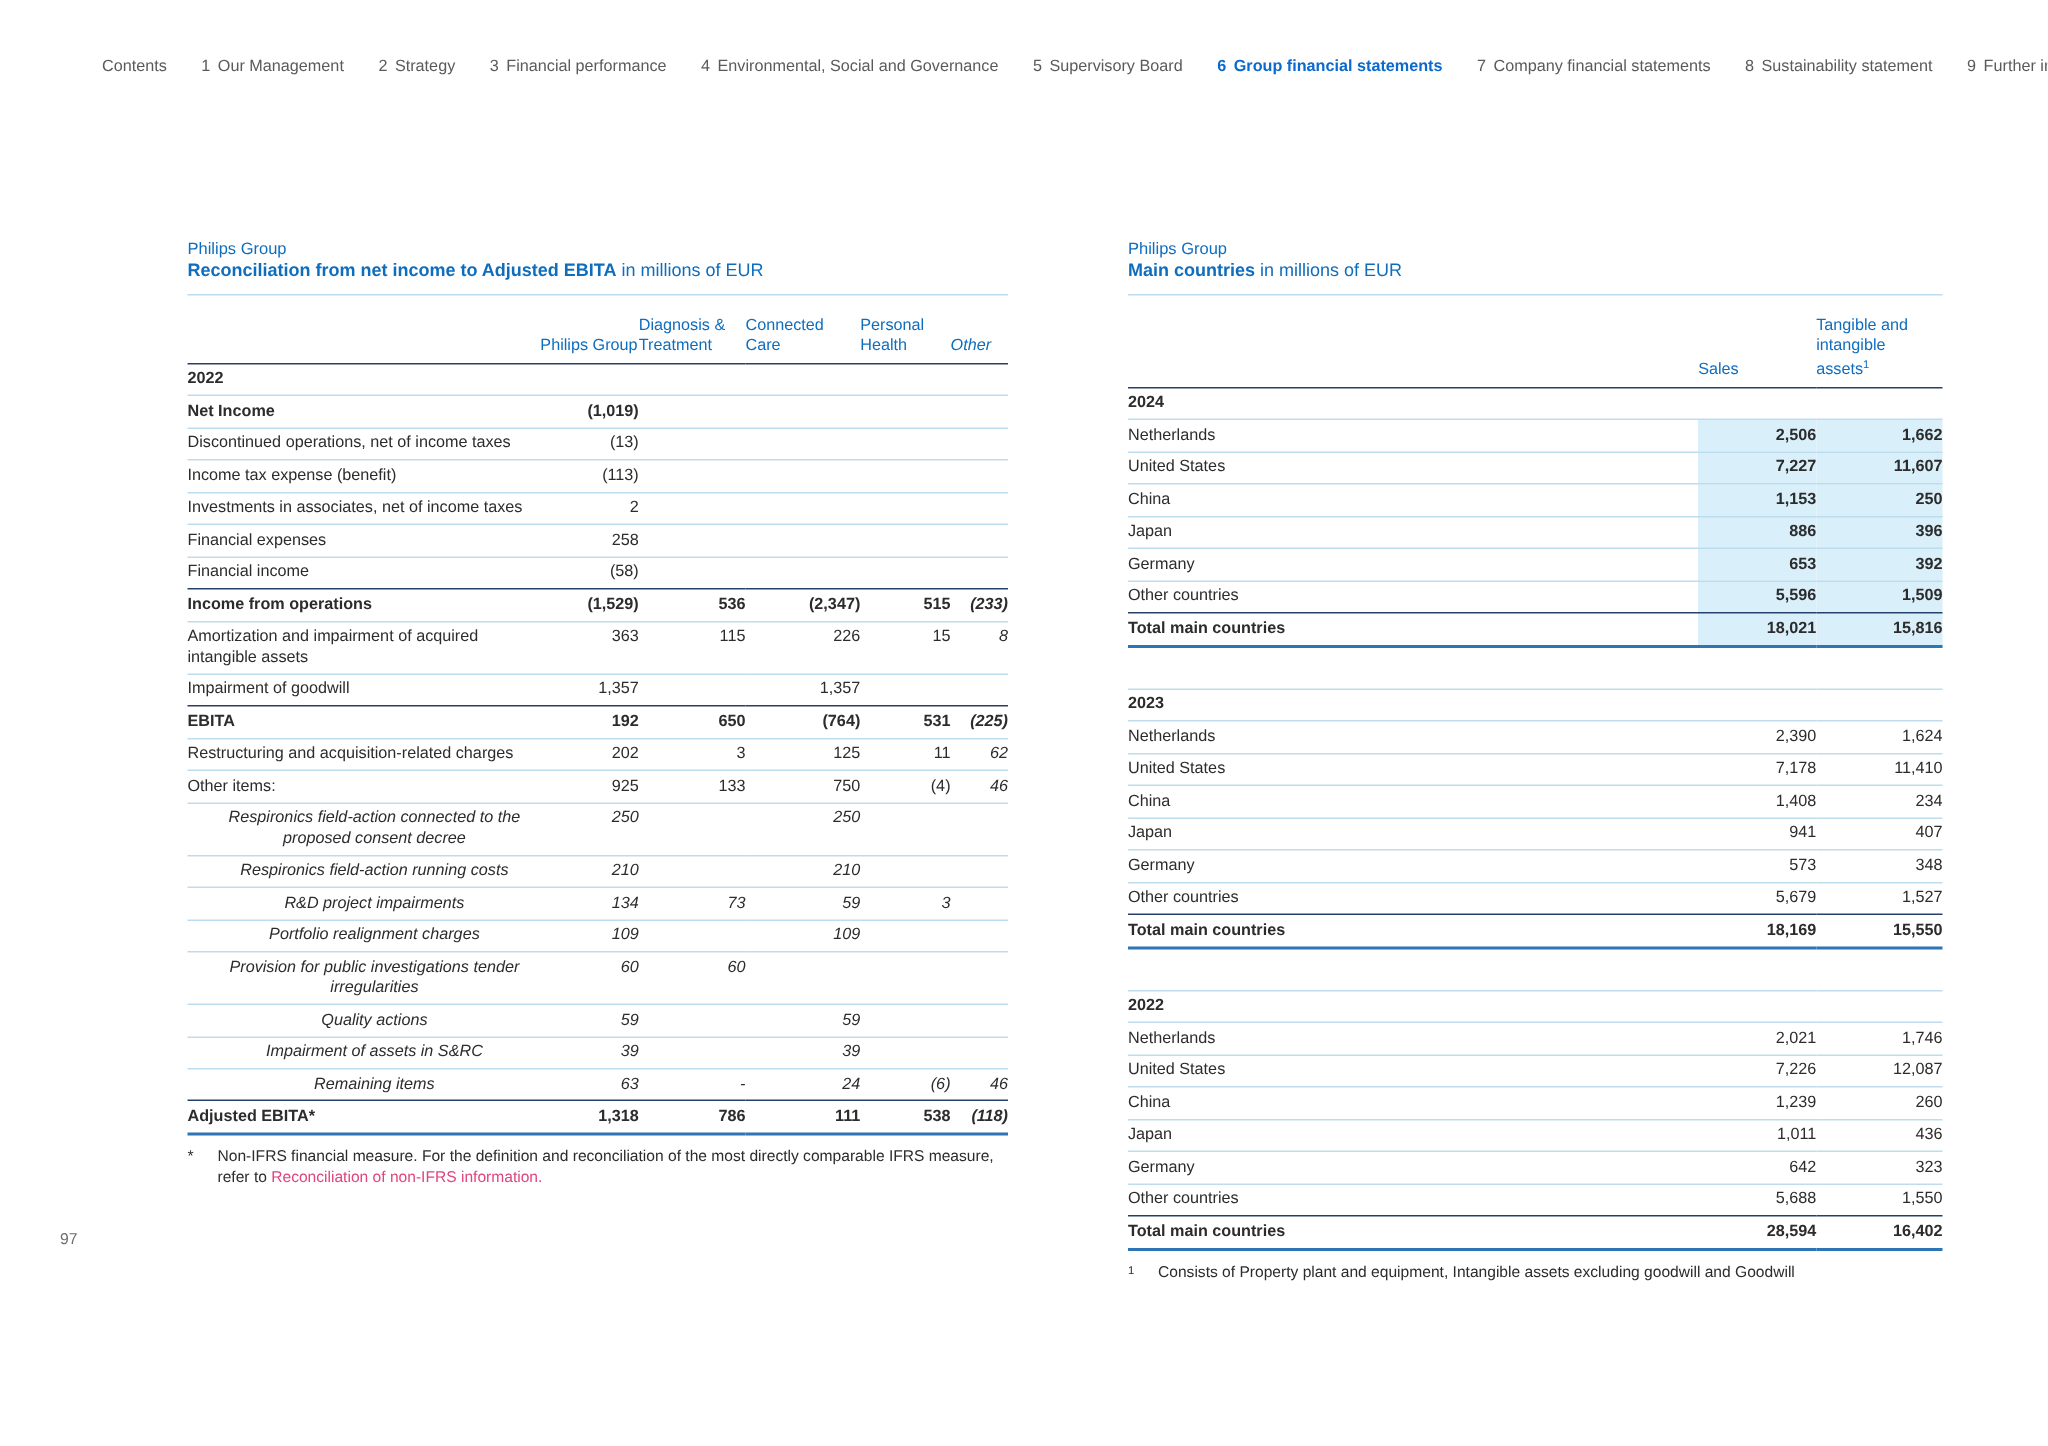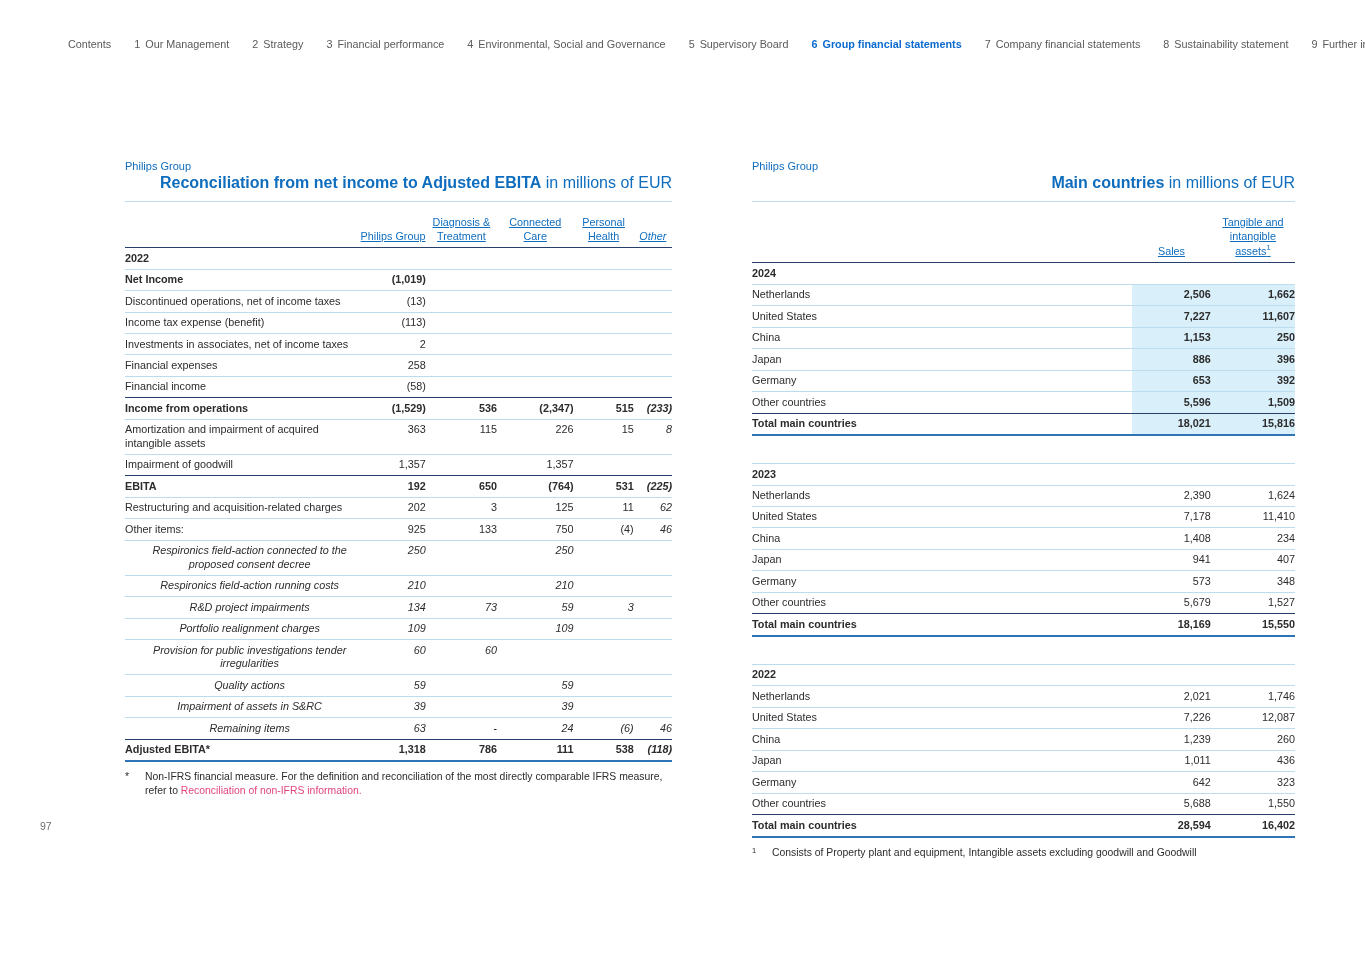"Reconciliation from net income to" .tbl-title { font-size: 16px -> 12px; text-align: right -> none }
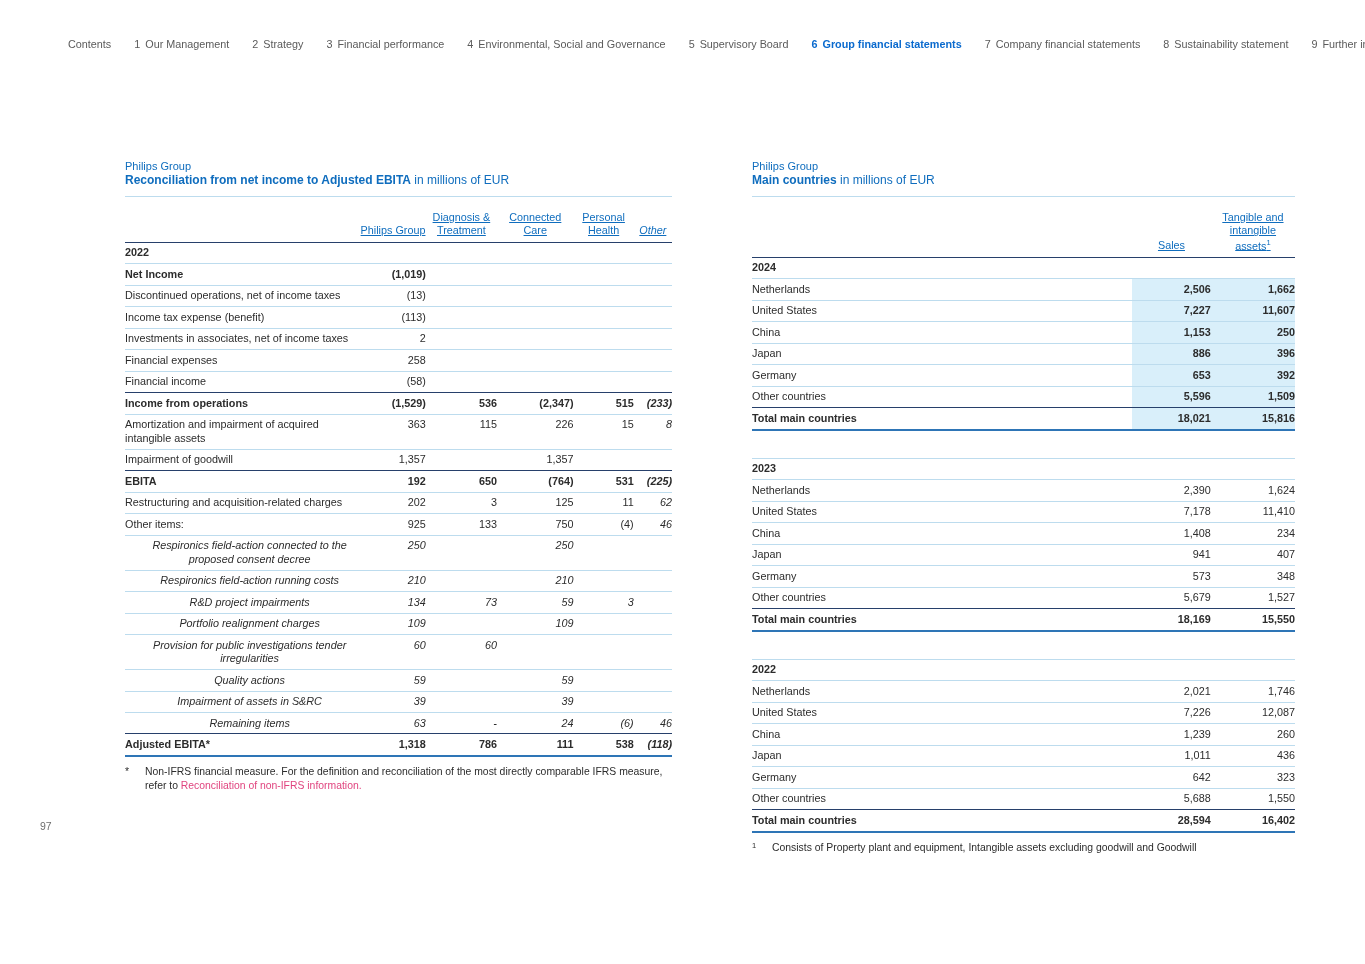"Diagnosis & Treatment" table.fin th.num { text-align: center -> left; text-decoration: underline -> none }
